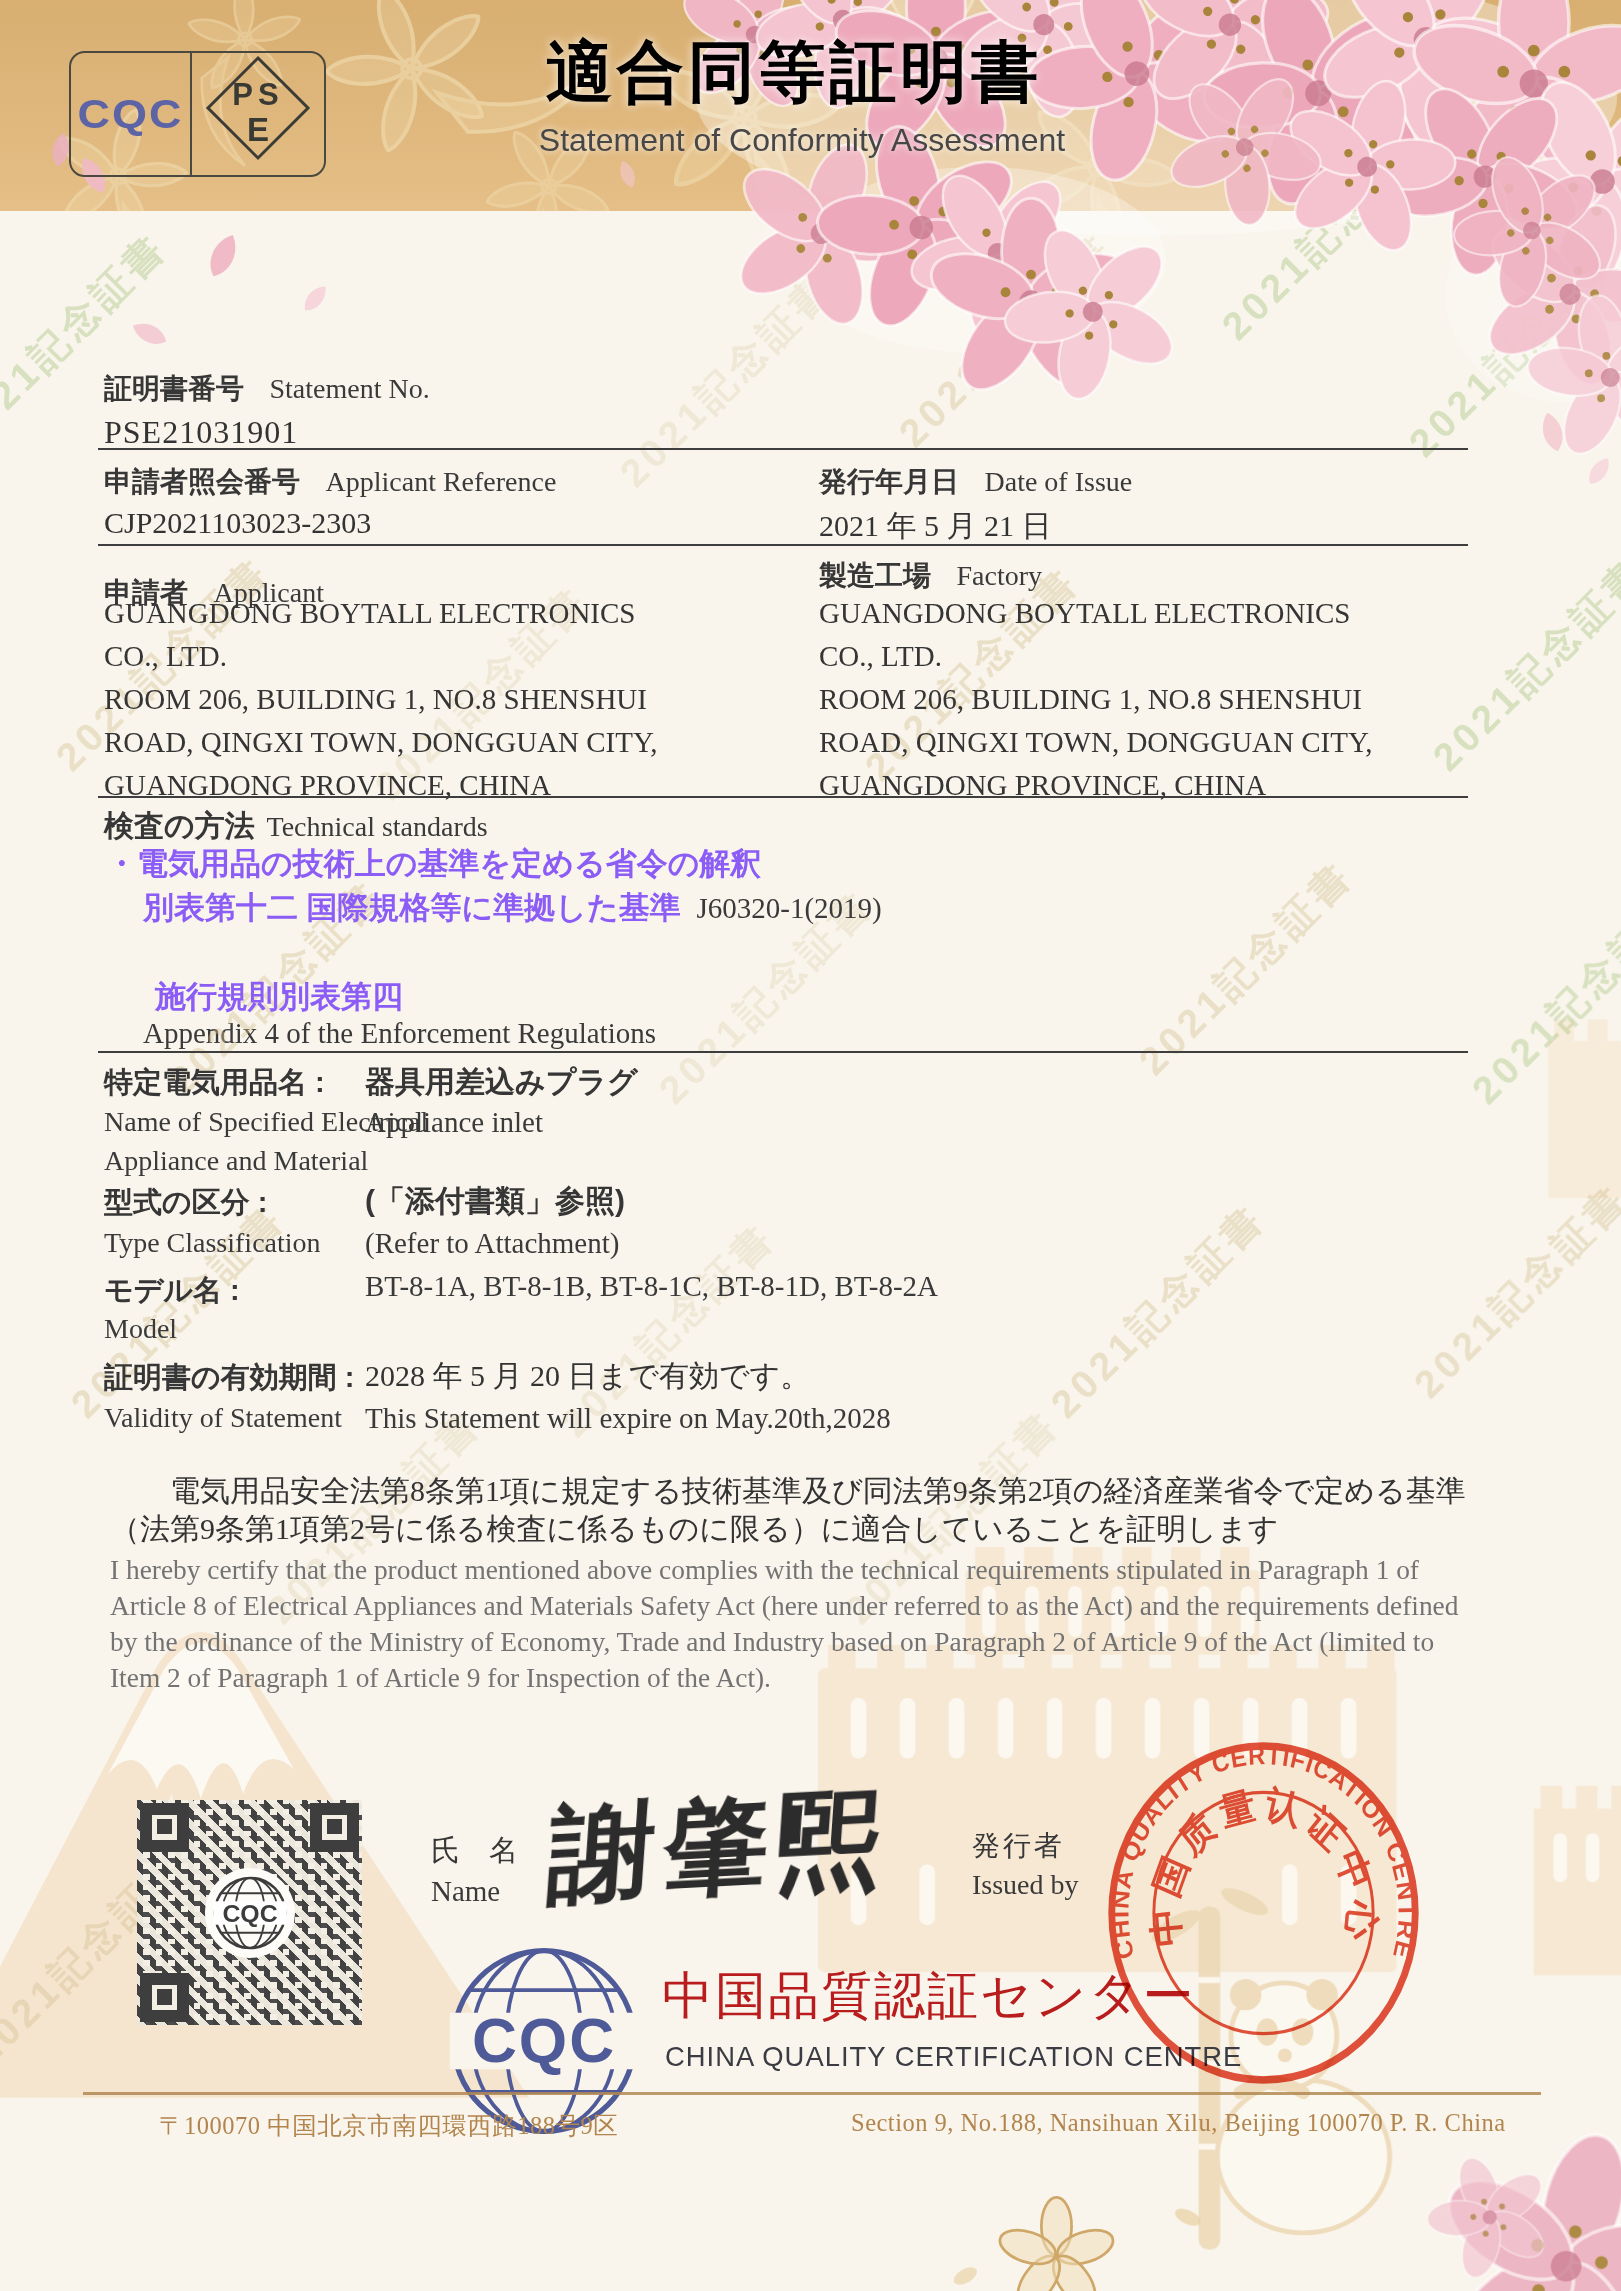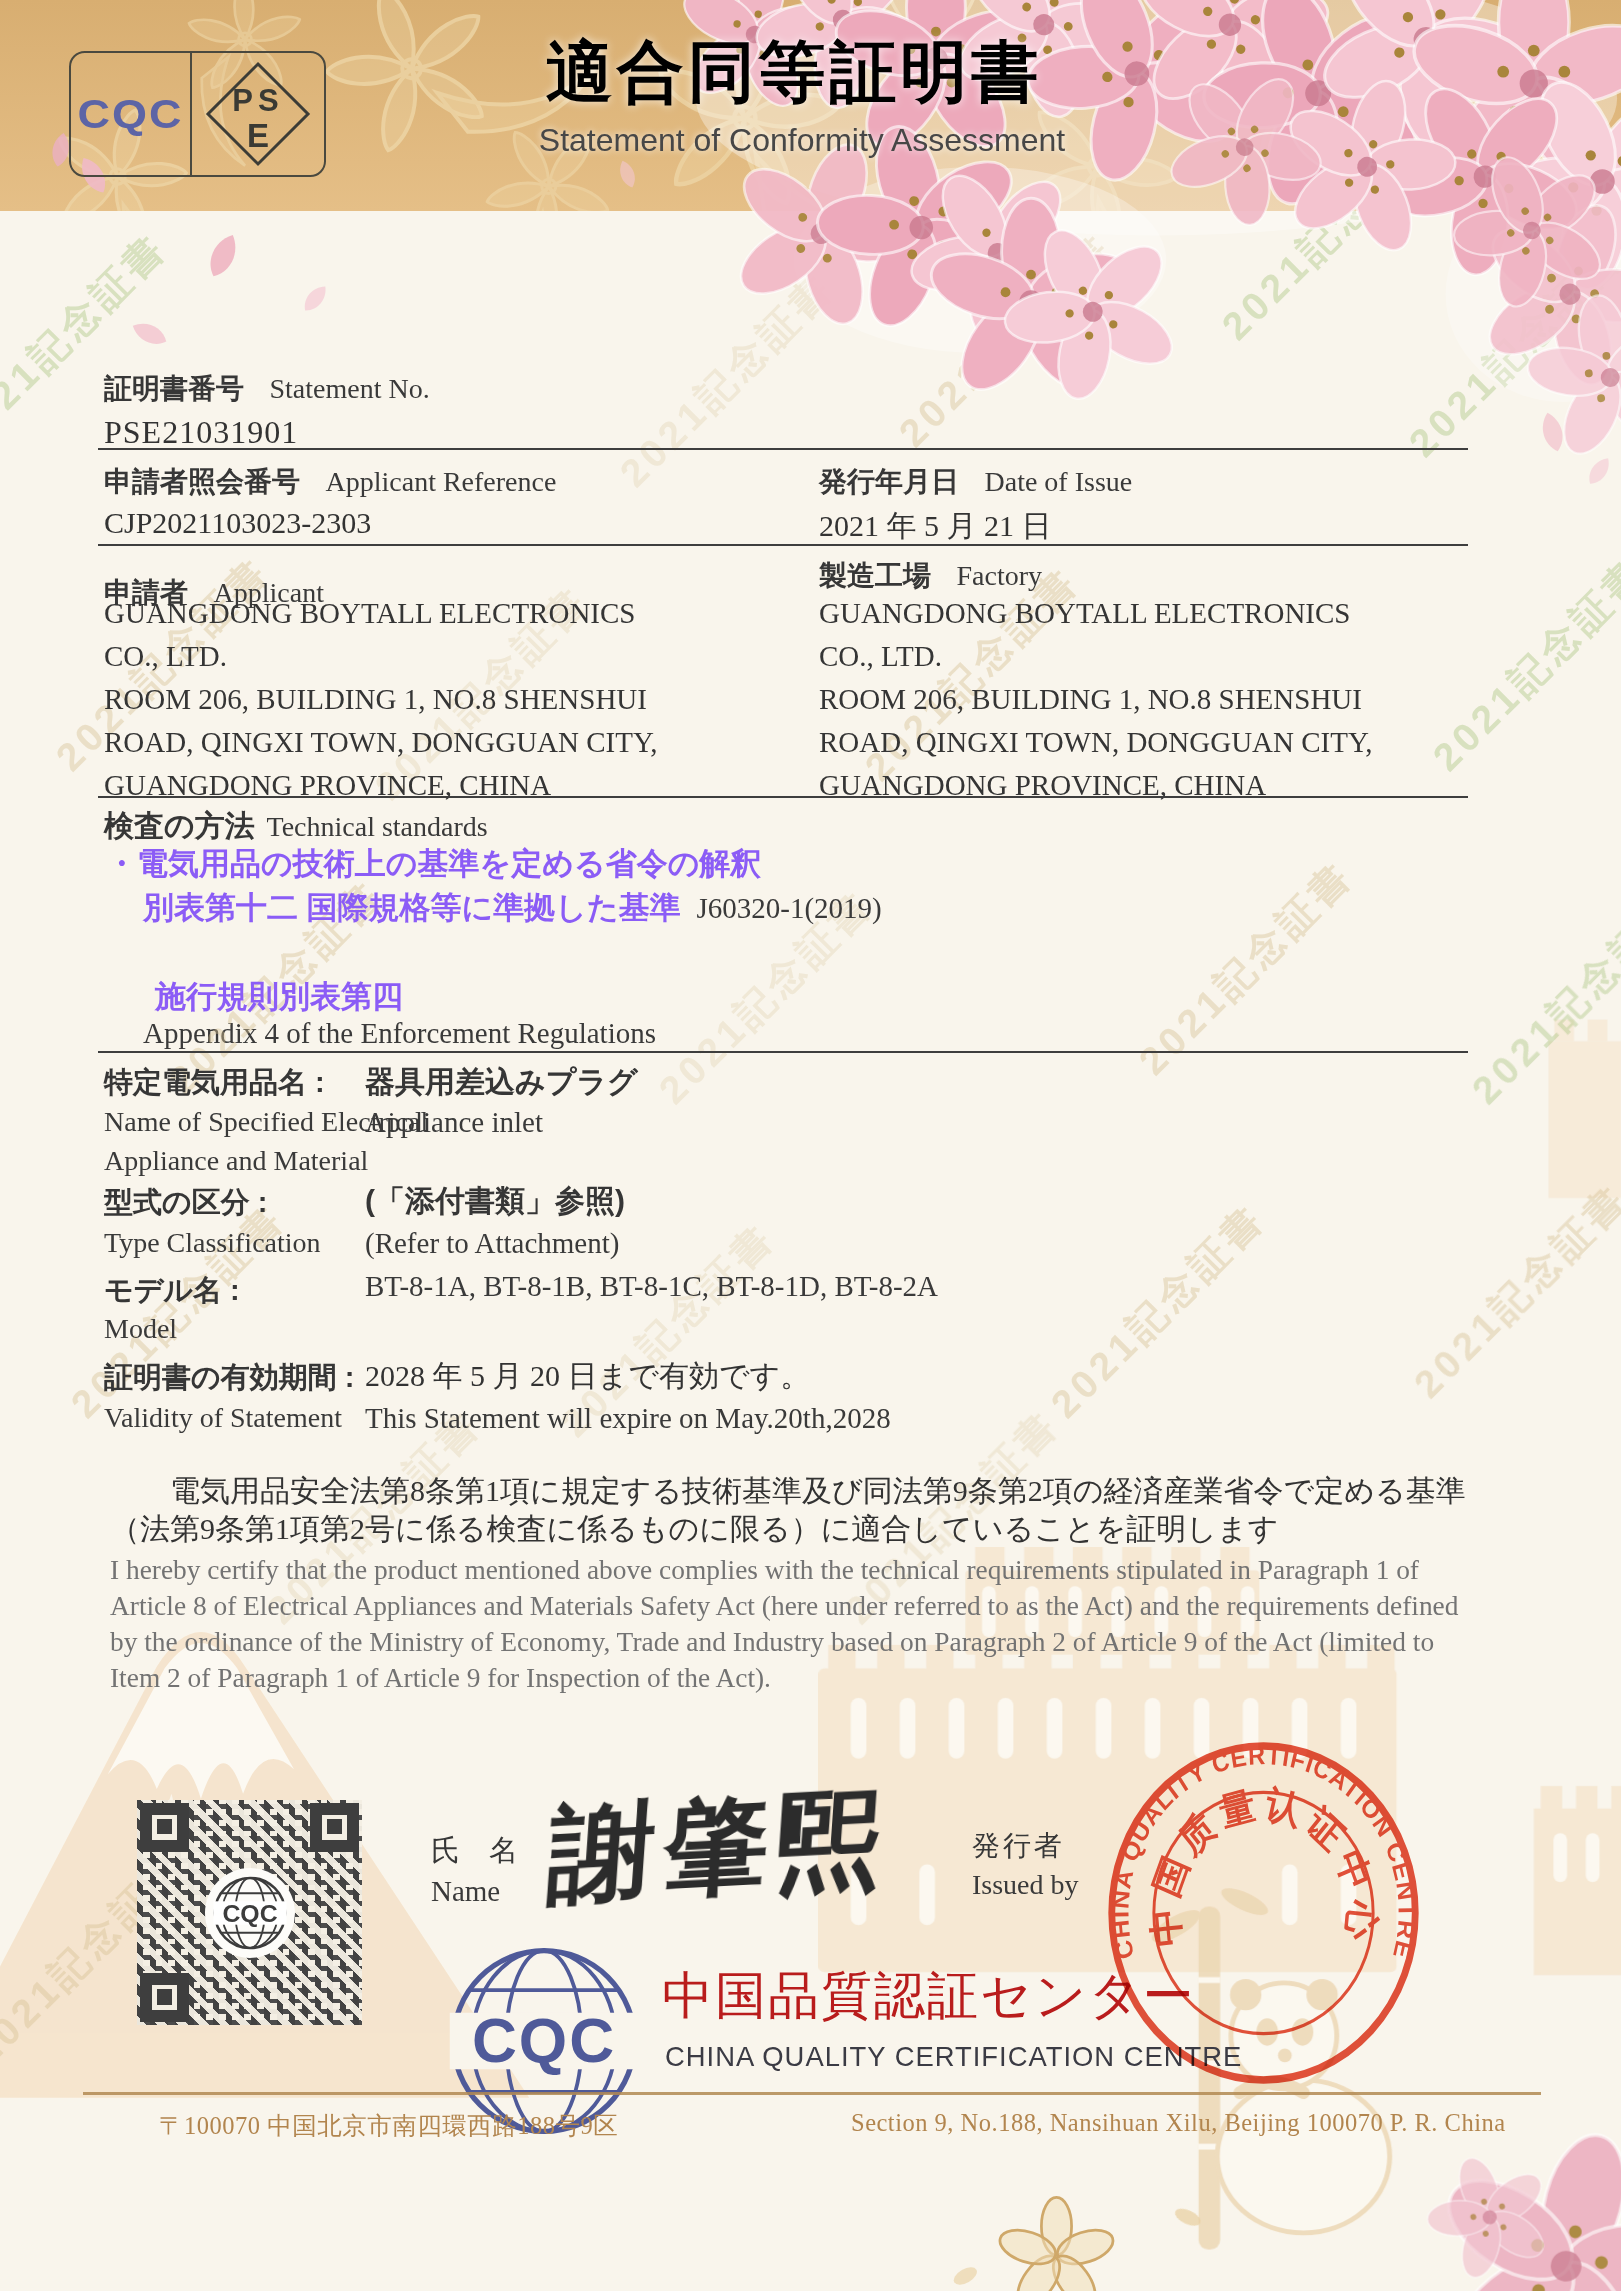"PS" .logo-cell2 { align-items: center -> none }
